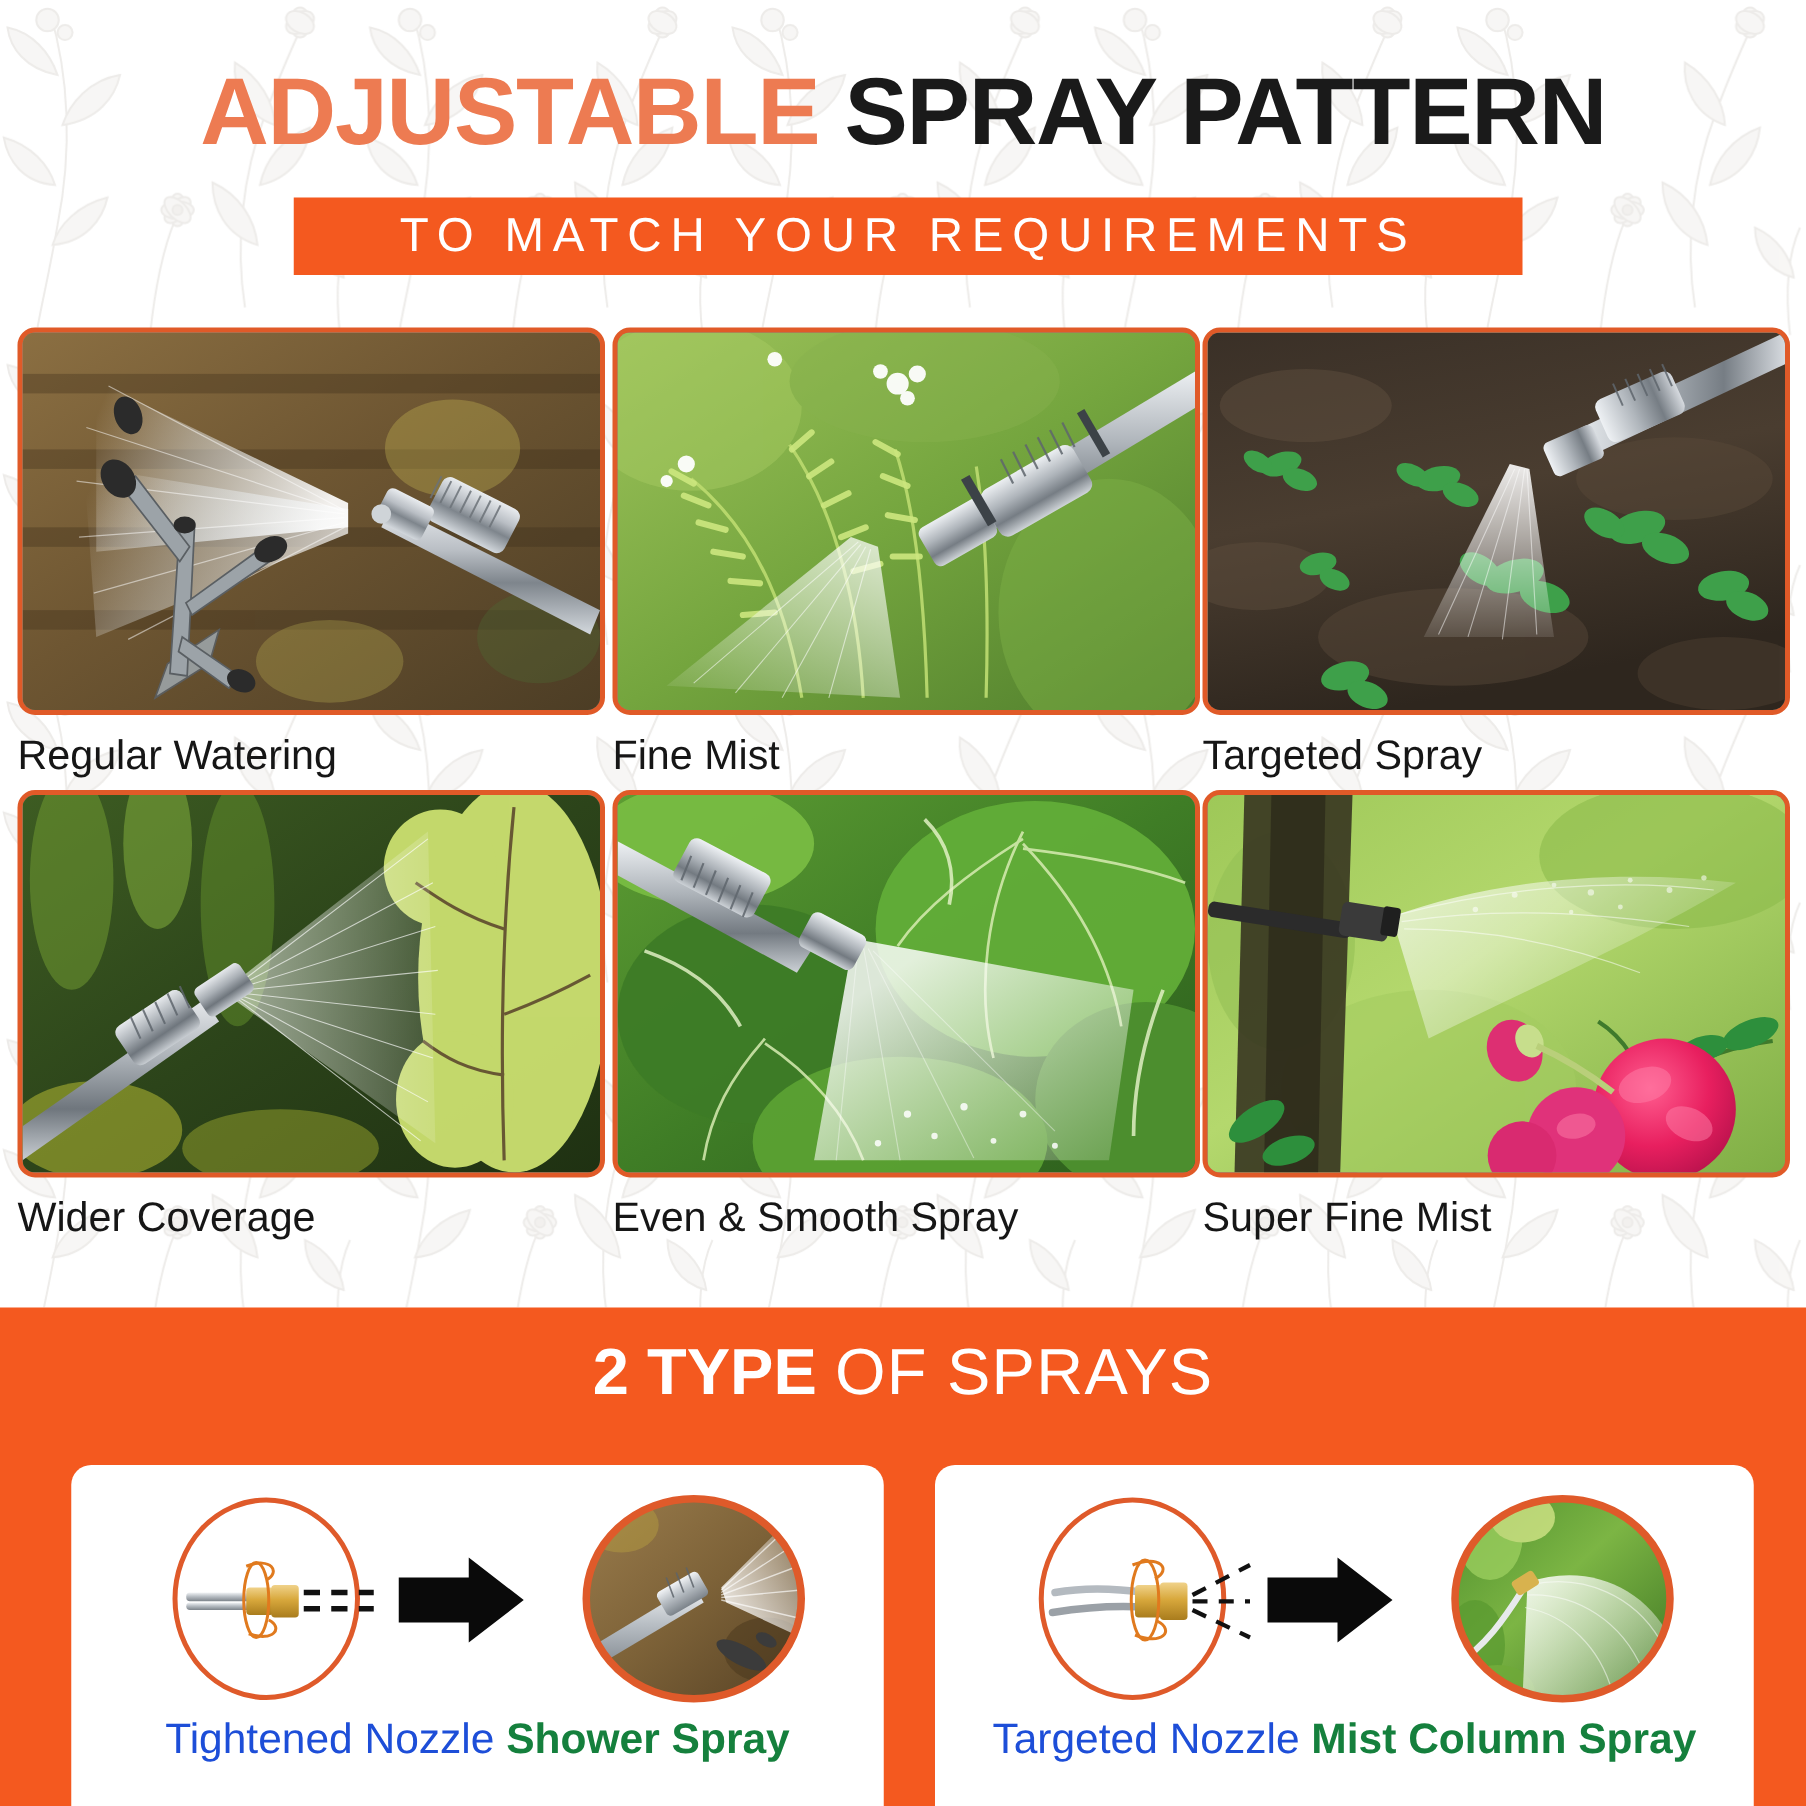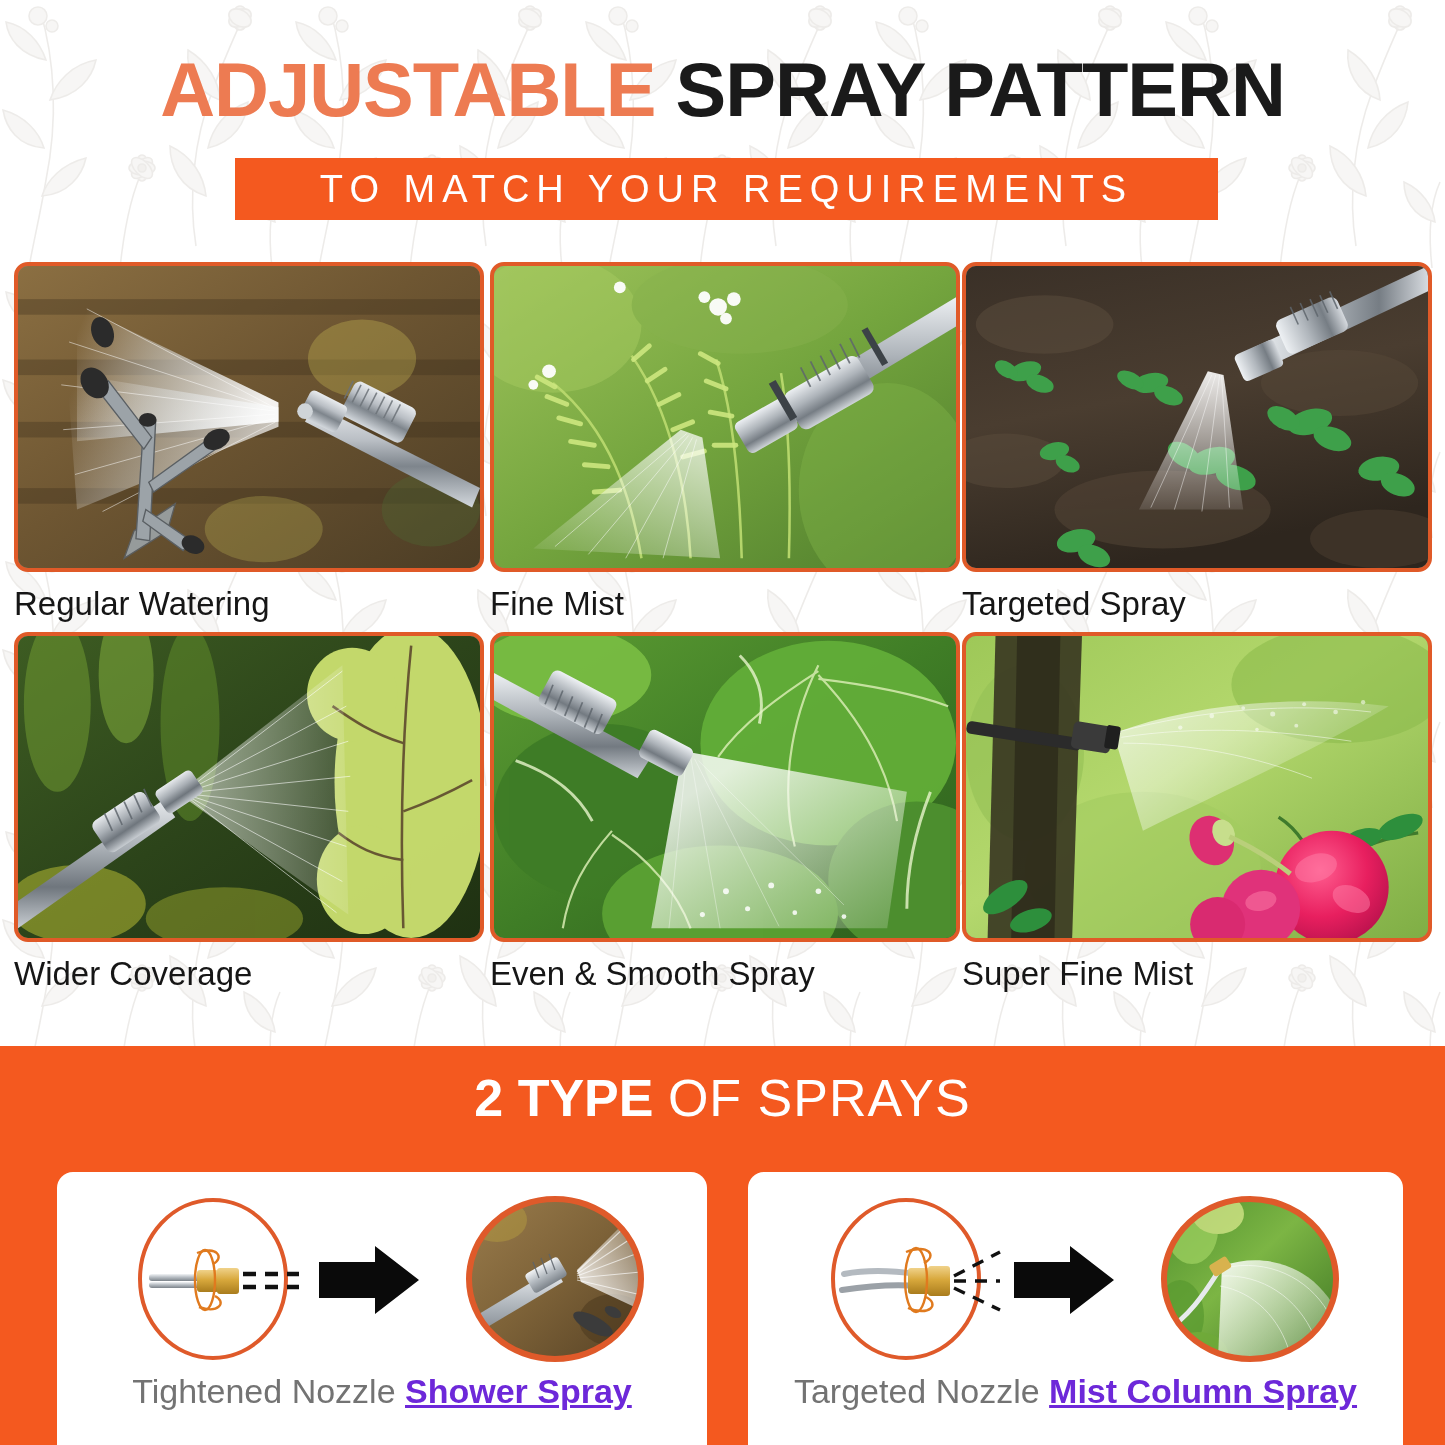"Tightened Nozzle" .card-caption .cc-black { color: #737373 -> #1d4ed8 }
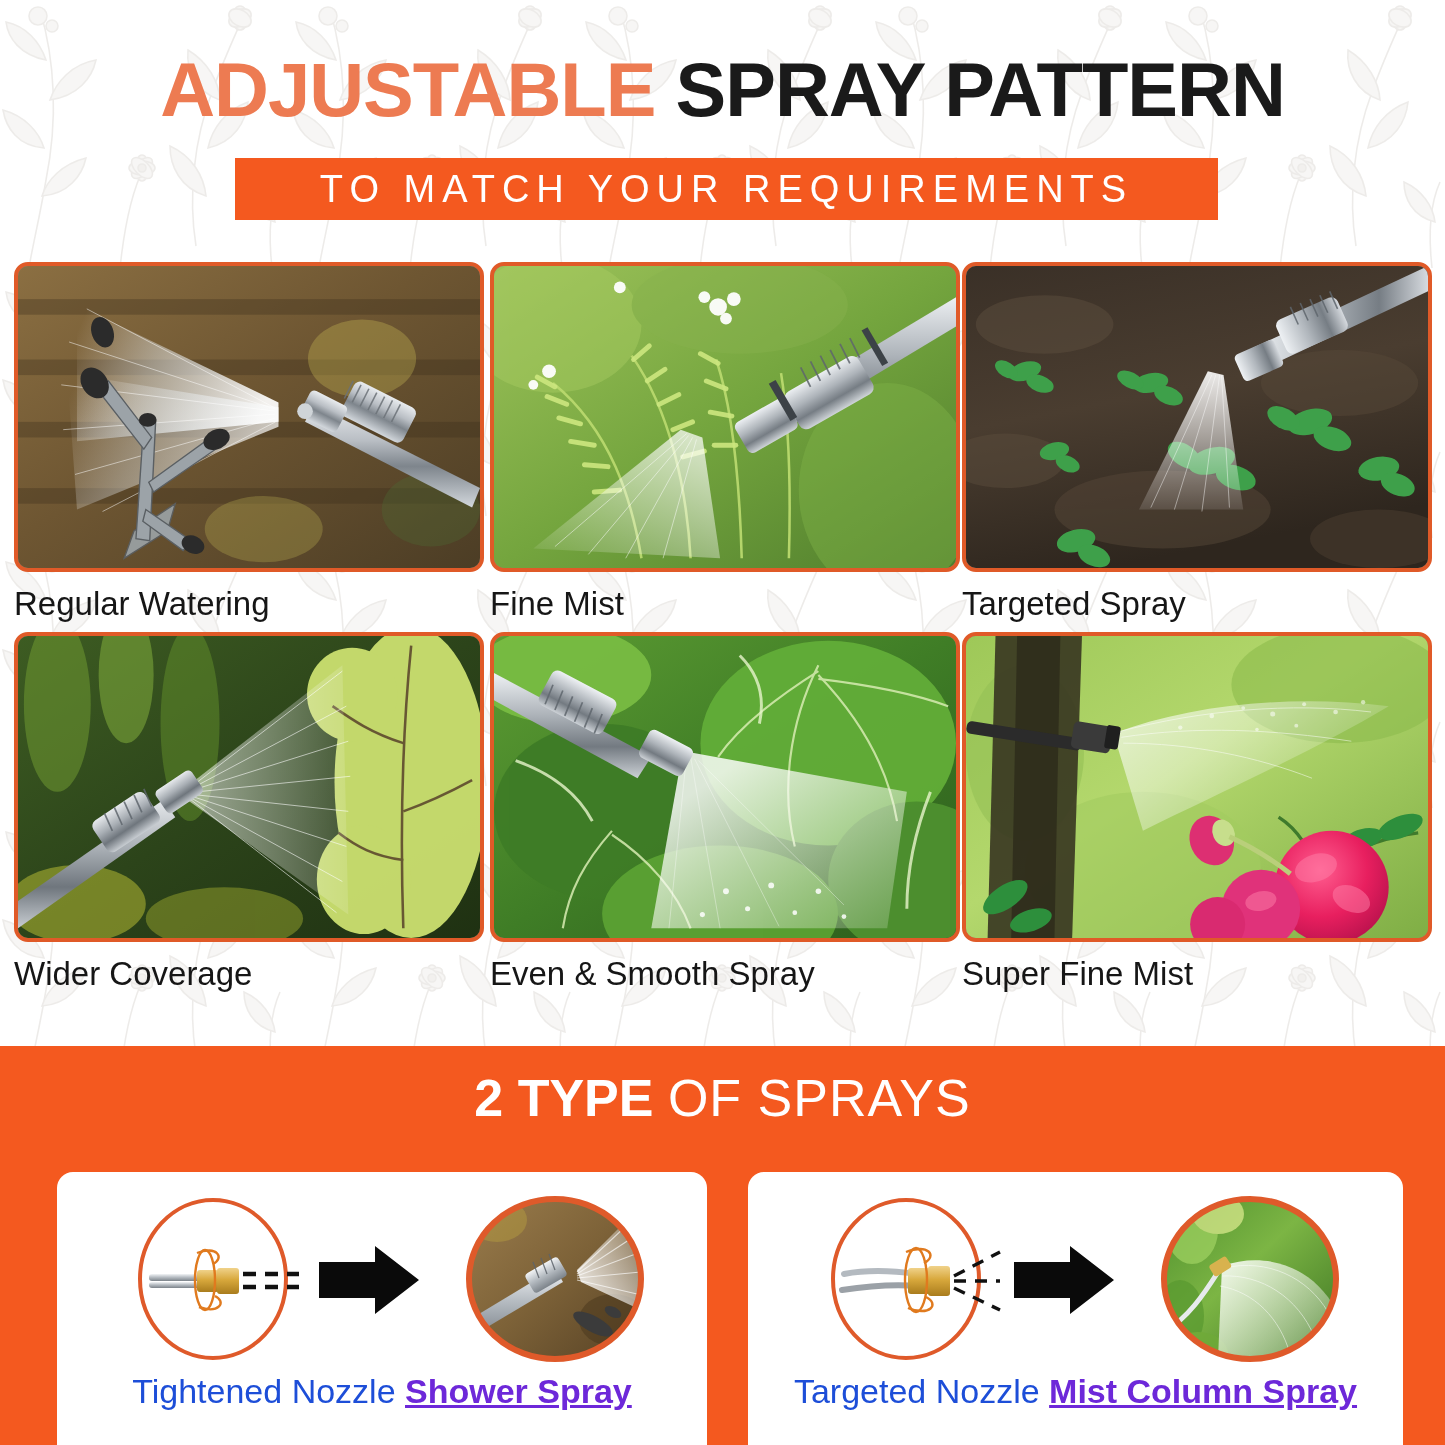"Shower Spray" .card-caption .cc-orange { color: #6d28d9 -> #15803d; text-decoration: underline -> none }
